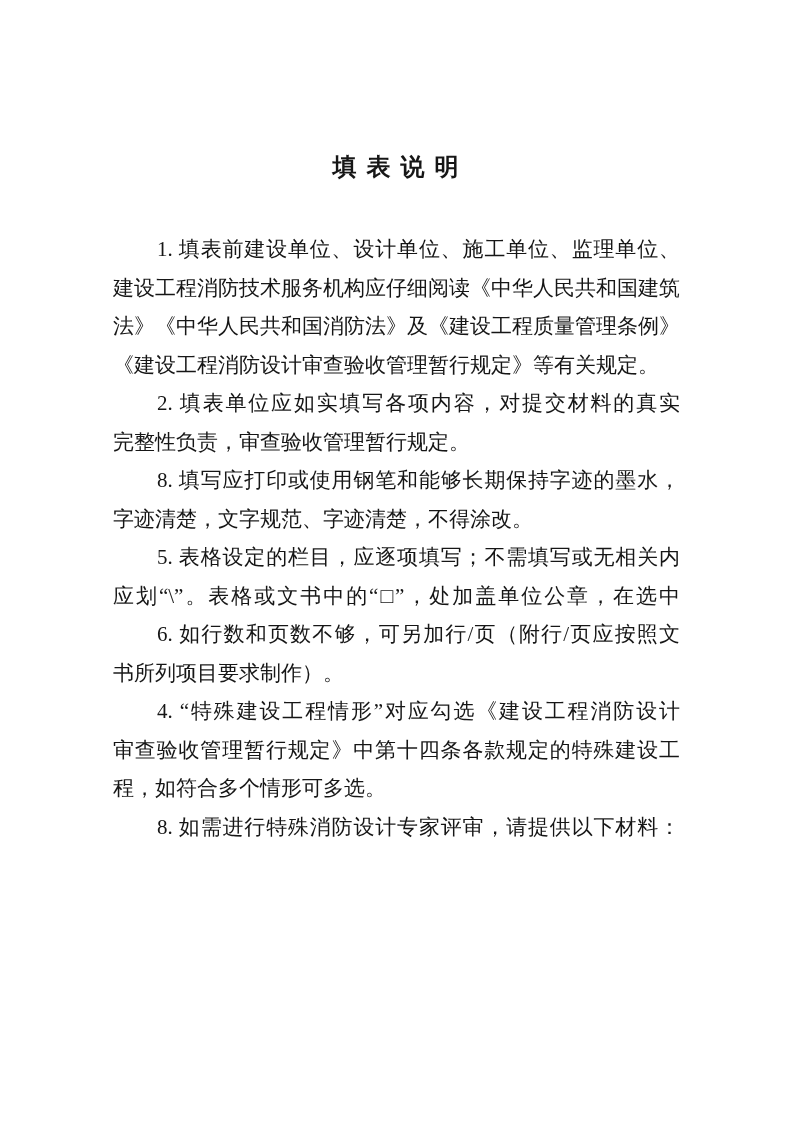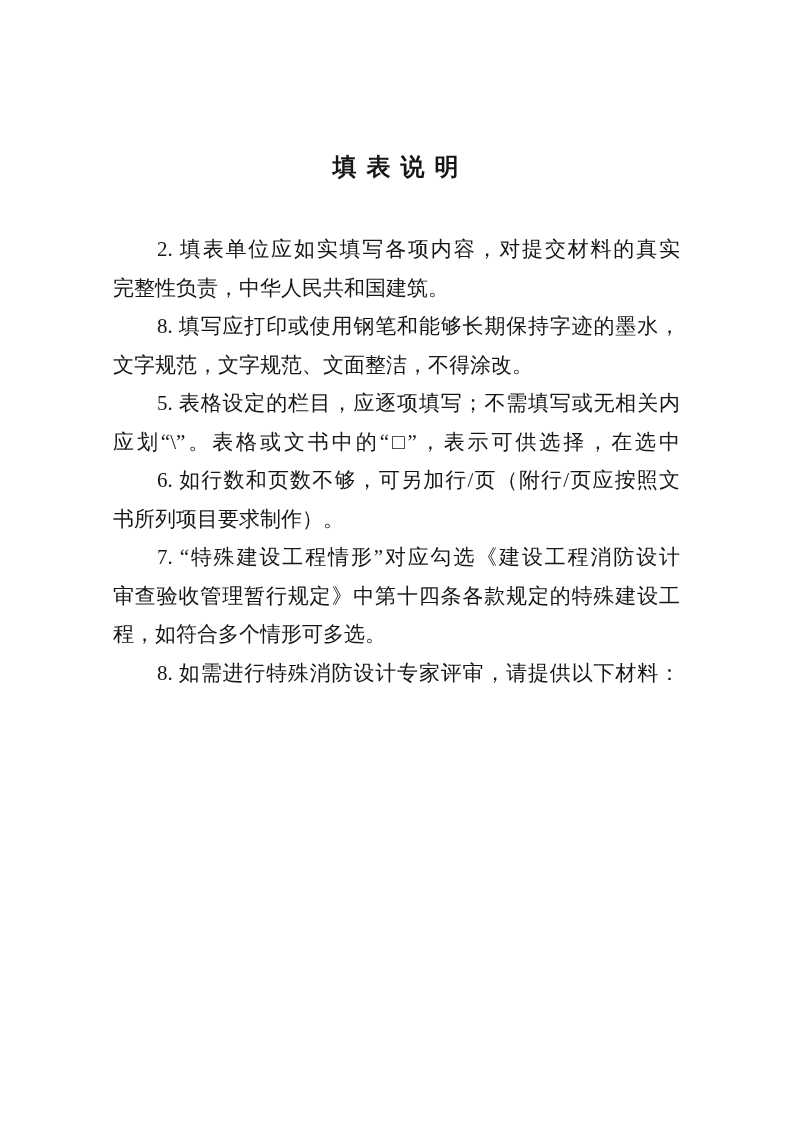"1. 填表前建设单位、设计单位、施工单位、监理单位、" div.para { html: none -> <div> <div>1. 填表前建设单位、设计单位、施工单位、监理单位、</div> <div>建设工程消防技术服务机构应仔细阅读《中华人民共和国建筑</div> <div>法》《中华人民共和国消防法》及《建设工程质量管理条例》</div> <div>《建设工程消防设计审查验收管理暂行规定》等有关规定。</div> </div> }
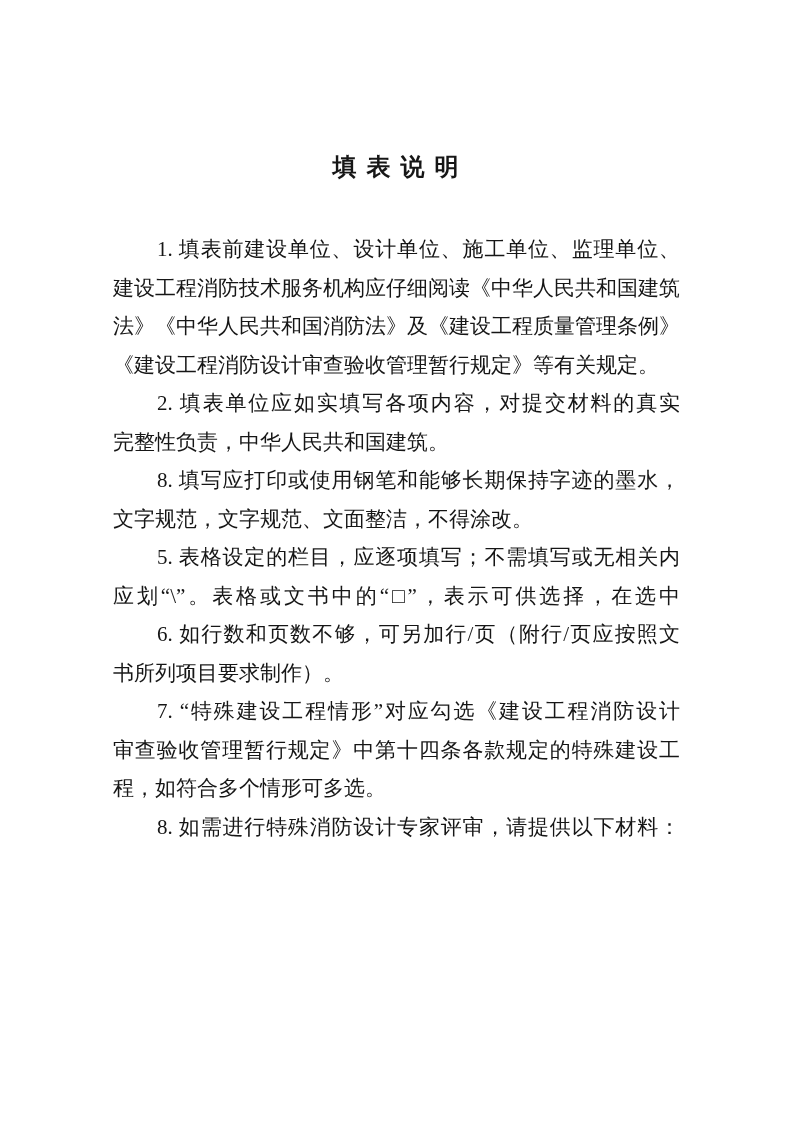"完整性负责，中华人民共和国建筑。" div.ln { text: 中华人民共和国建筑 -> 审查验收管理暂行规定 }
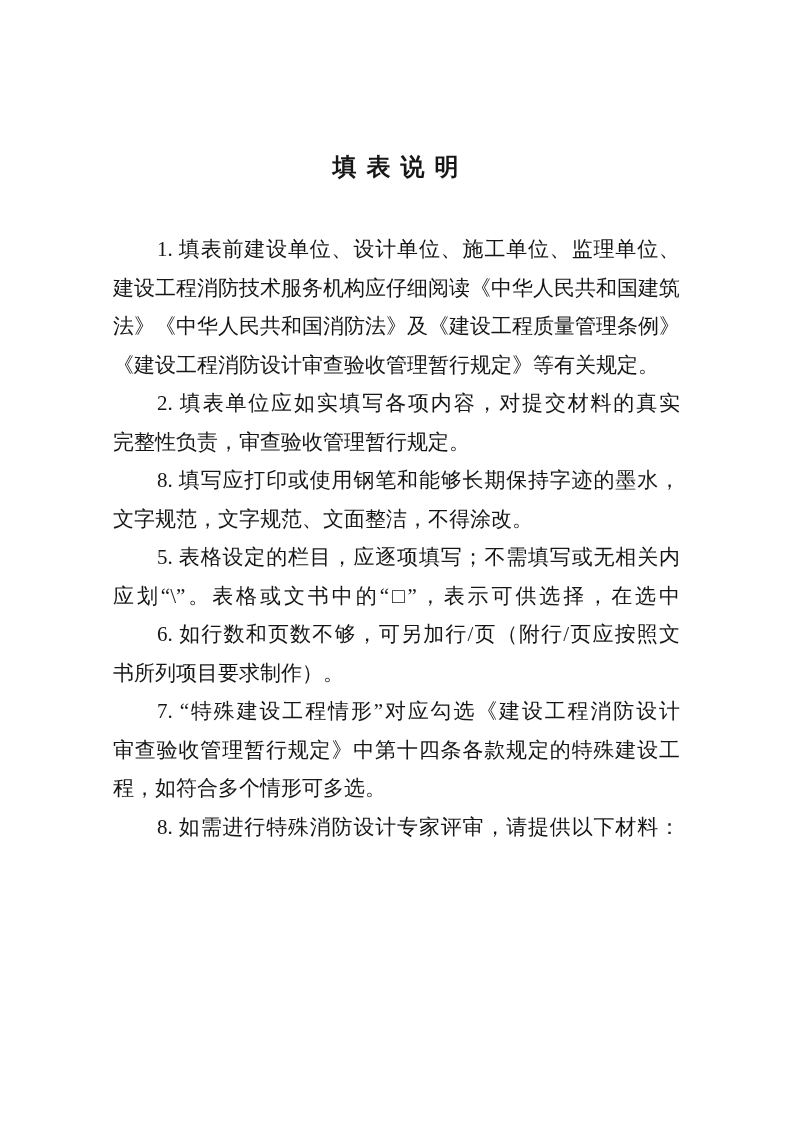"文字规范，文字规范、文面整洁，不得涂改。" div.ln { text: 文字规范，文字规范、文面整洁 -> 字迹清楚，文字规范、字迹清楚 }
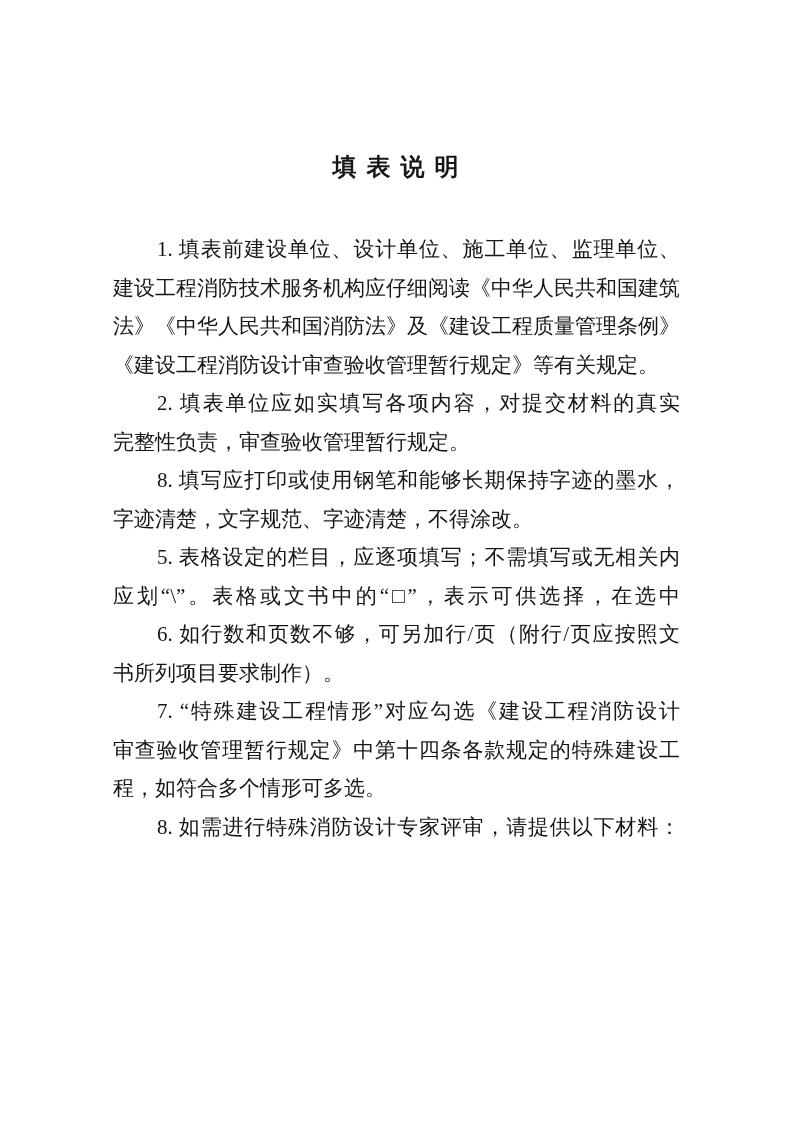"应划“\”。表格或文书中的“□”，表示可供选择，在选中" div.ln { text: 表示可供选择 -> 处加盖单位公章 }
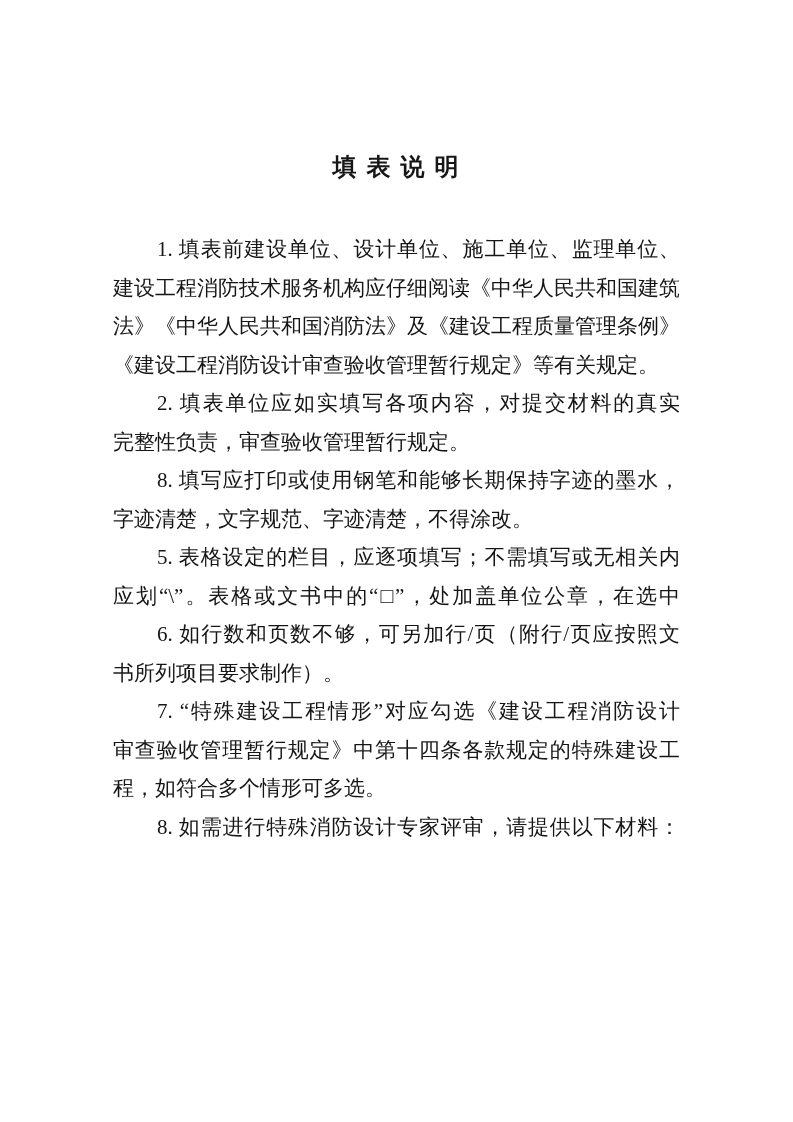"7. “特殊建设工程情形”对应勾选《建设工程消防设计" div.ln { text: 7 -> 4 }
